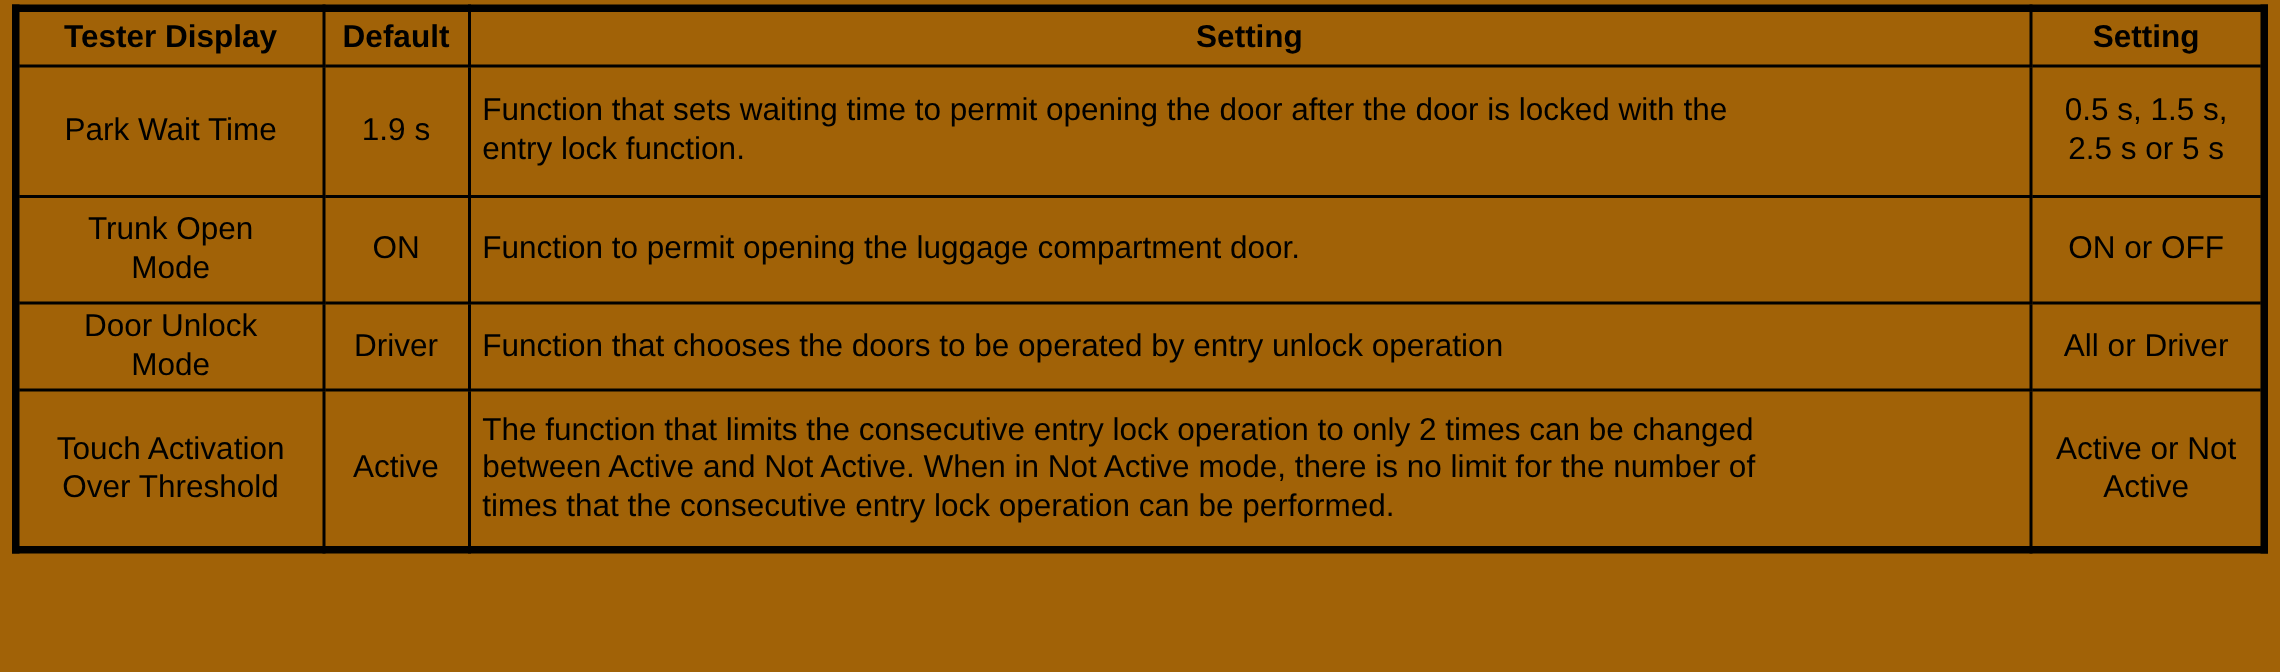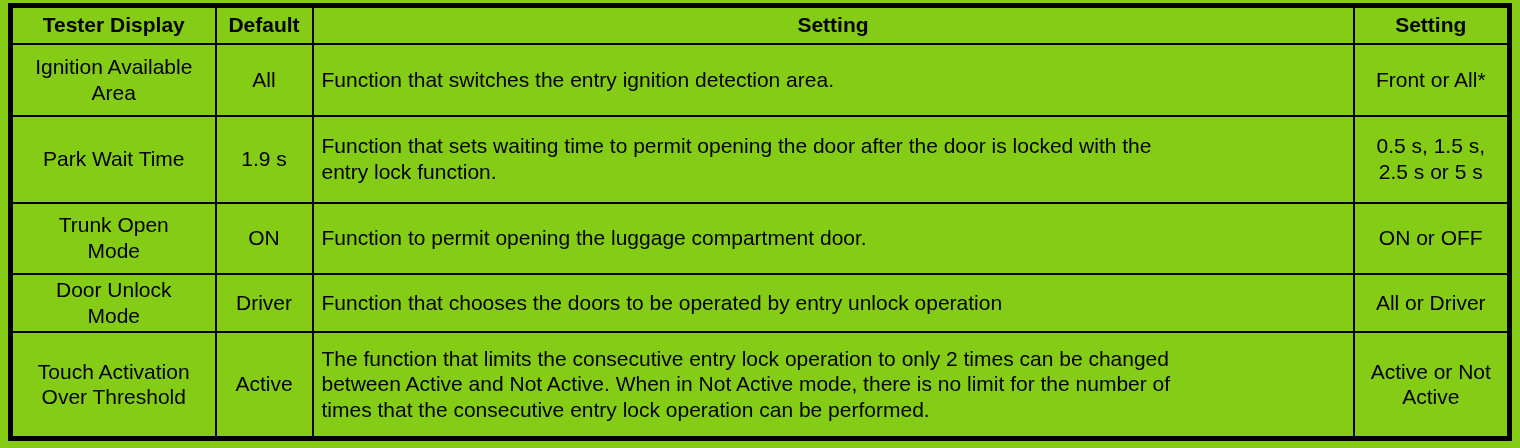"Tester Display" .page { background: #84cc16 -> #a16207 }
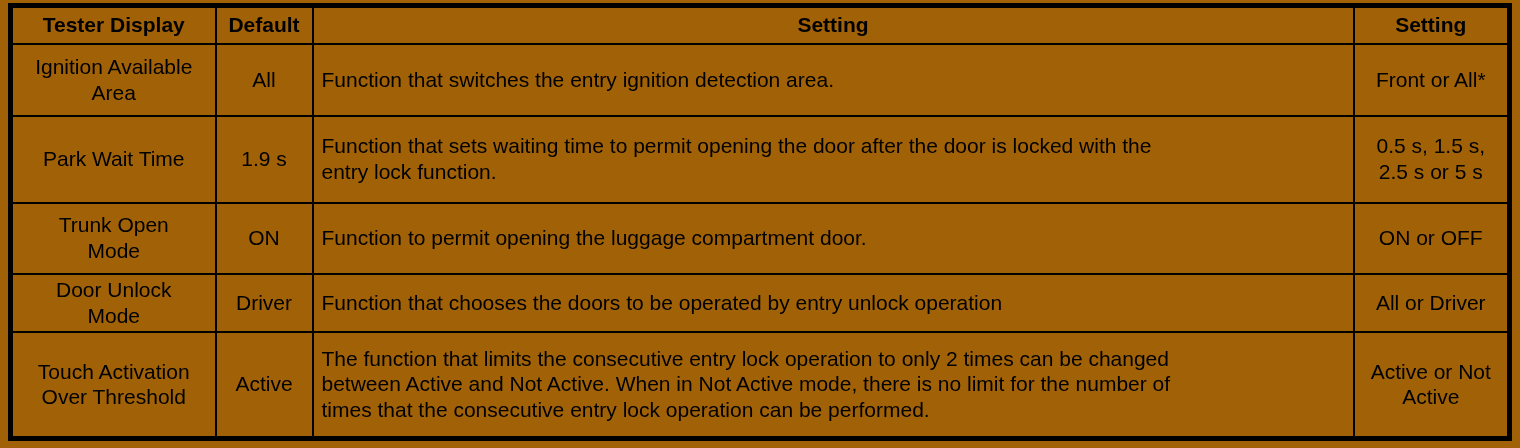"Ignition Available" tr.r-0 { html: <tr> <td>Ignition Available Area</td> <td>All</td> <td>Function that switches the entry ignition detection area.</td> <td>Front or All*</td> </tr> -> none }
